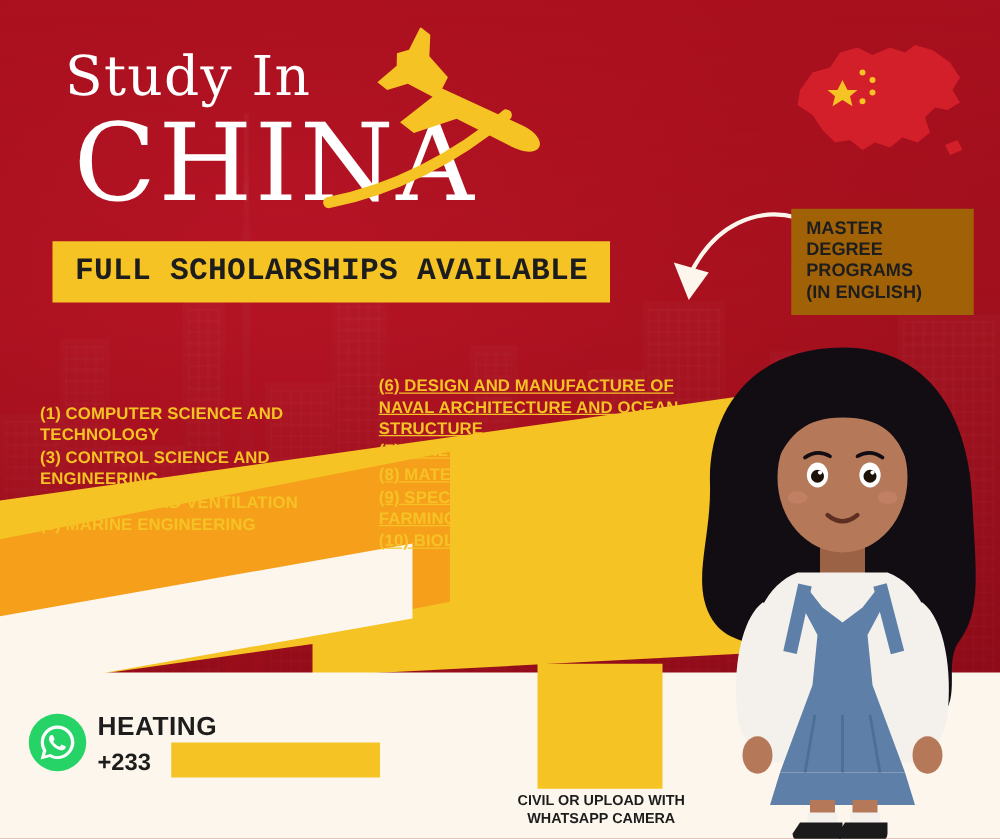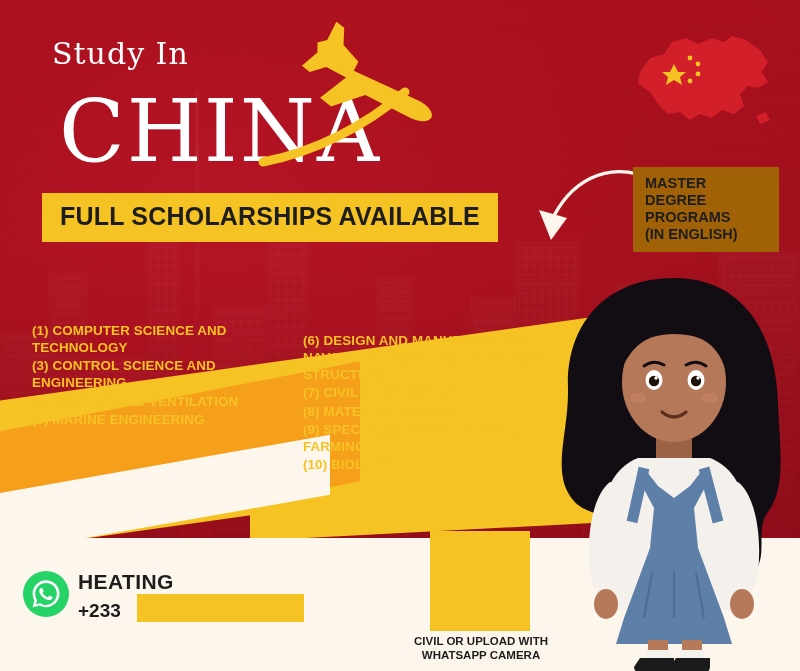"Study In" .study-in { font-size: 30px -> 44px }
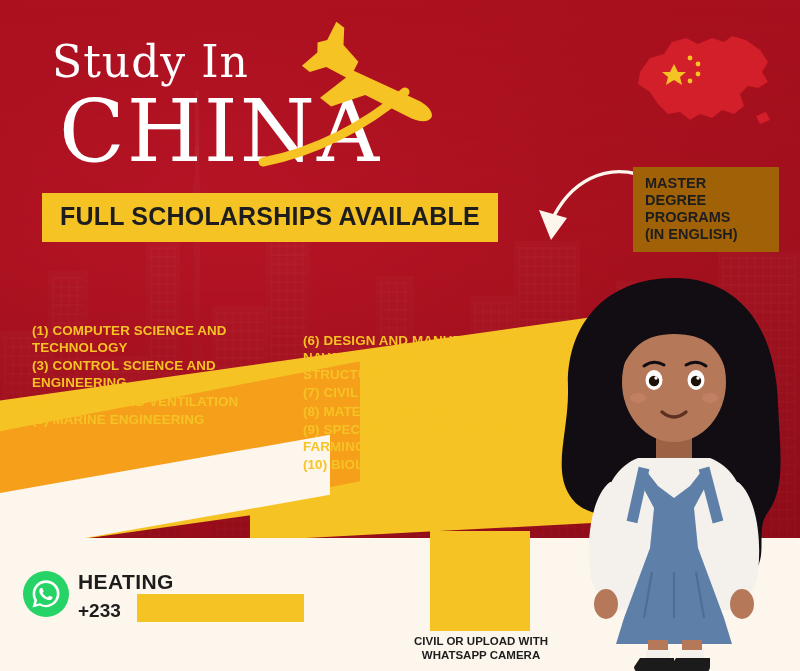"FULL SCHOLARSHIPS AVAILABLE" .scholar-bar span { font-family: none -> Liberation Mono, monospace }
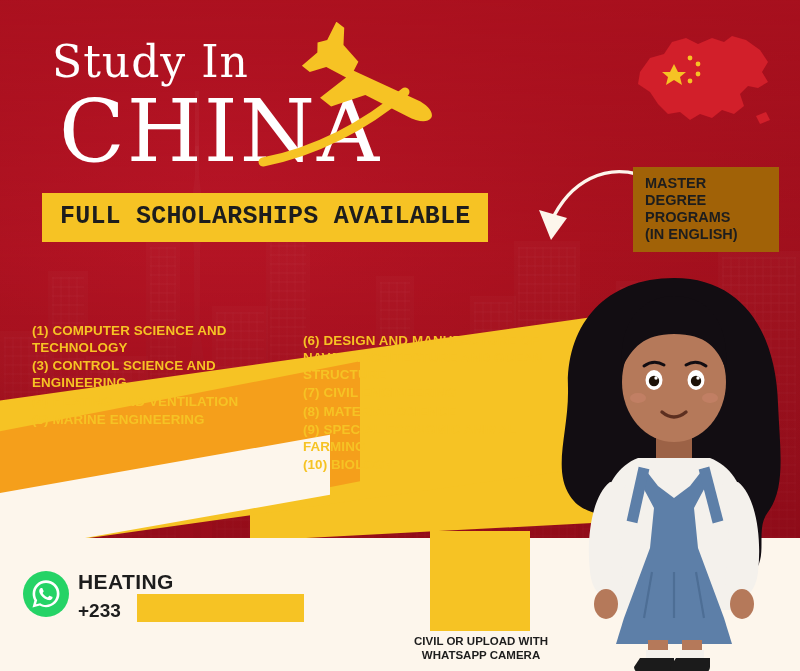"(6) DESIGN AND MANUFACTURE OF" .list-right { text-decoration: none -> underline; top: 288px -> 256px }
